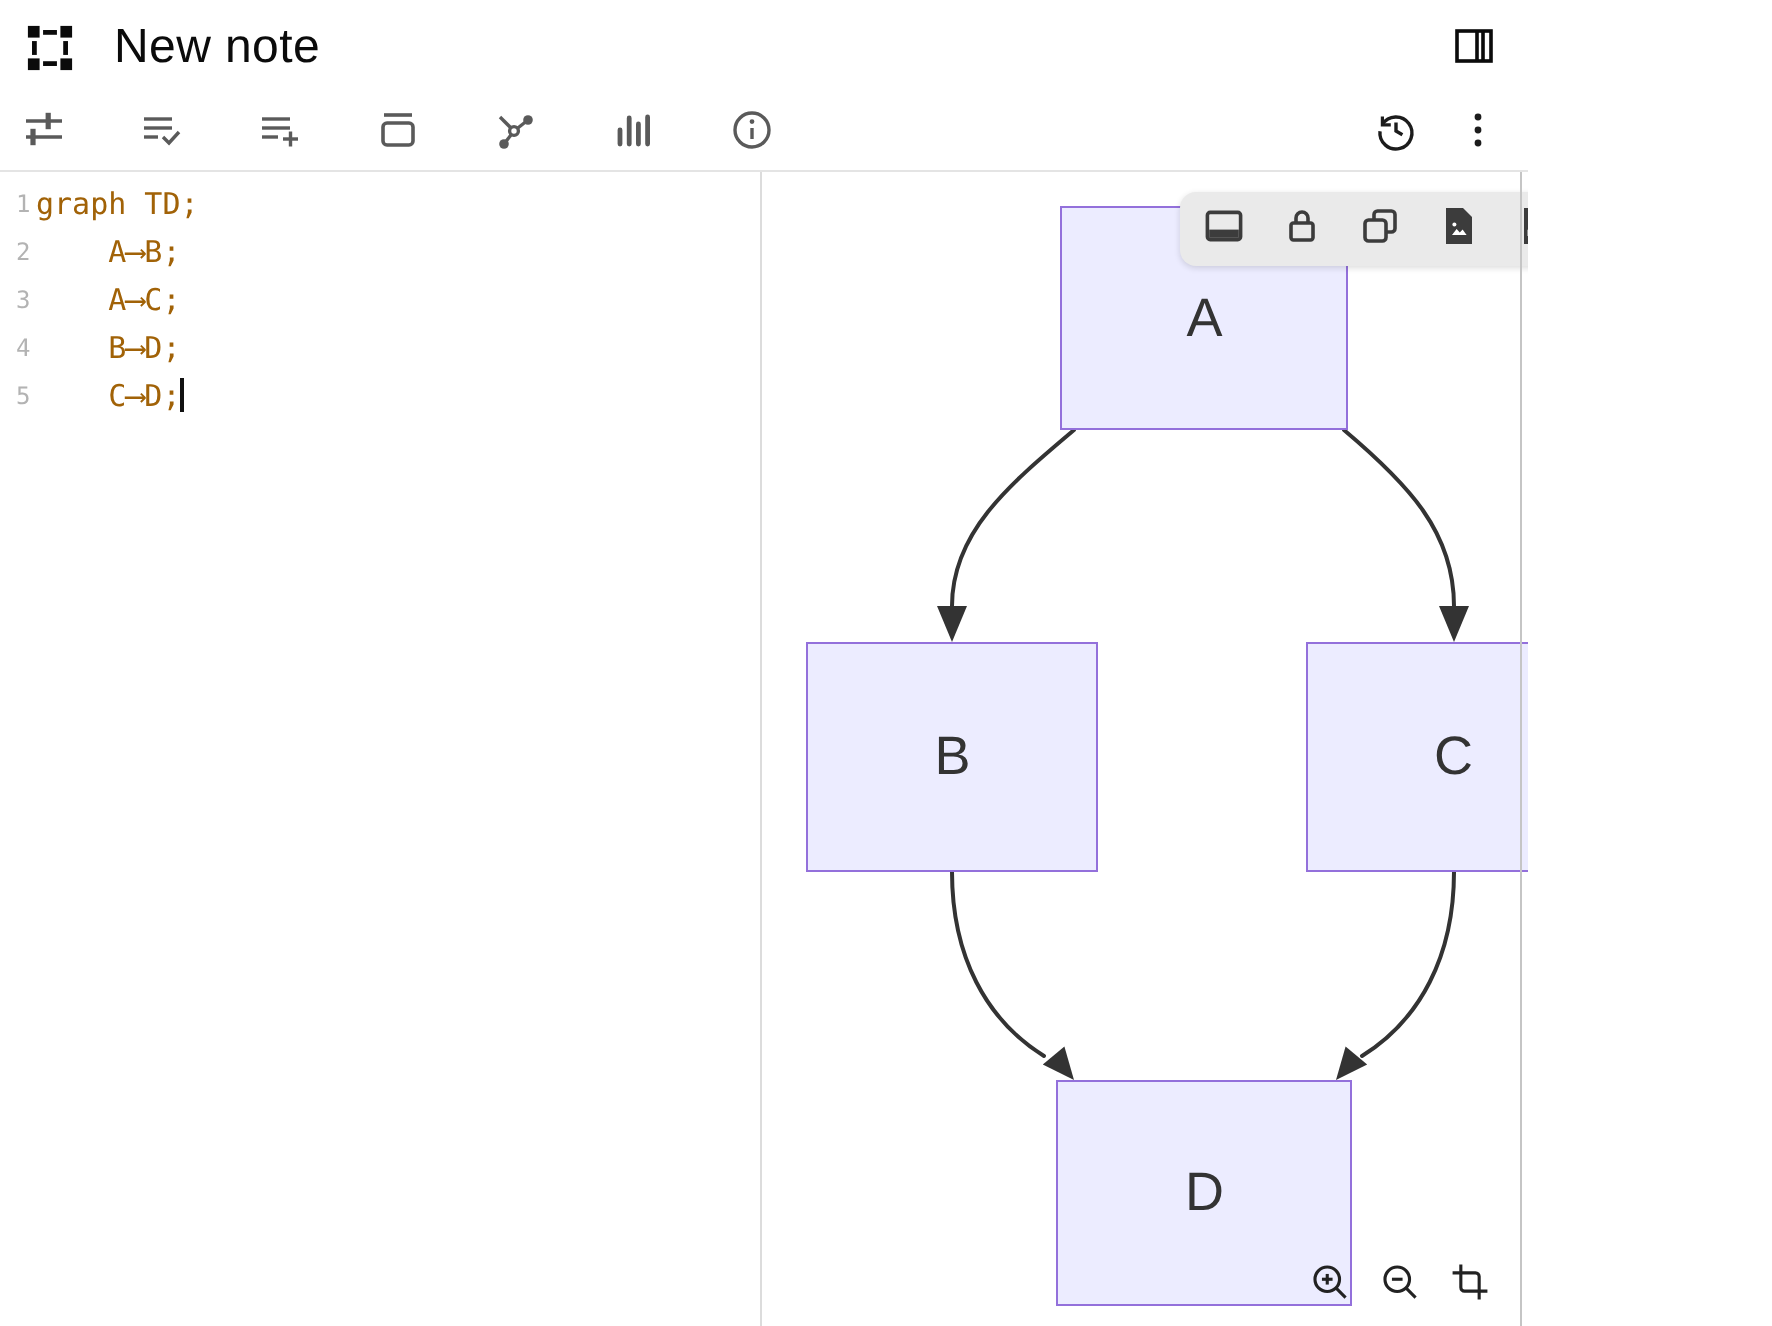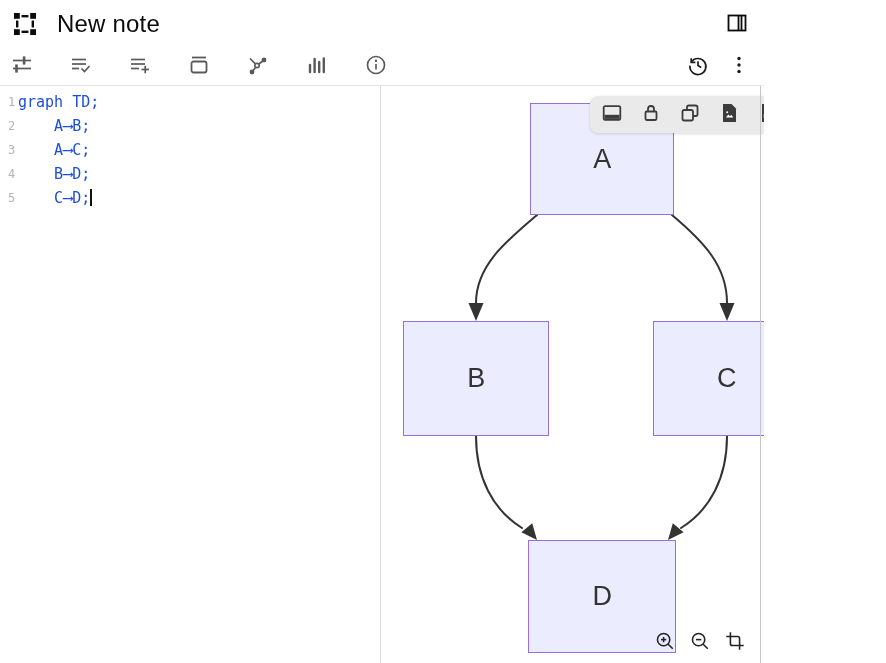"graph TD;" .code { color: #1d4ed8 -> #a16207 }
